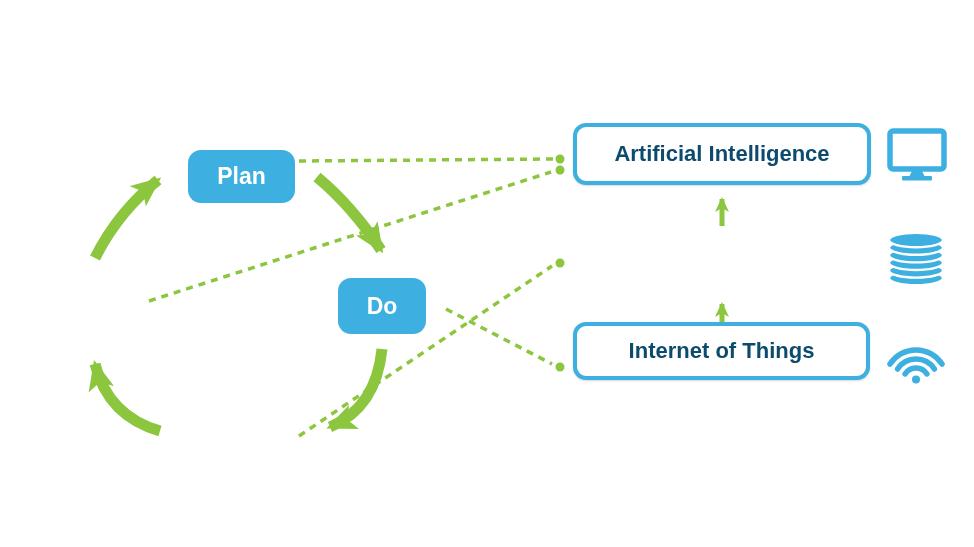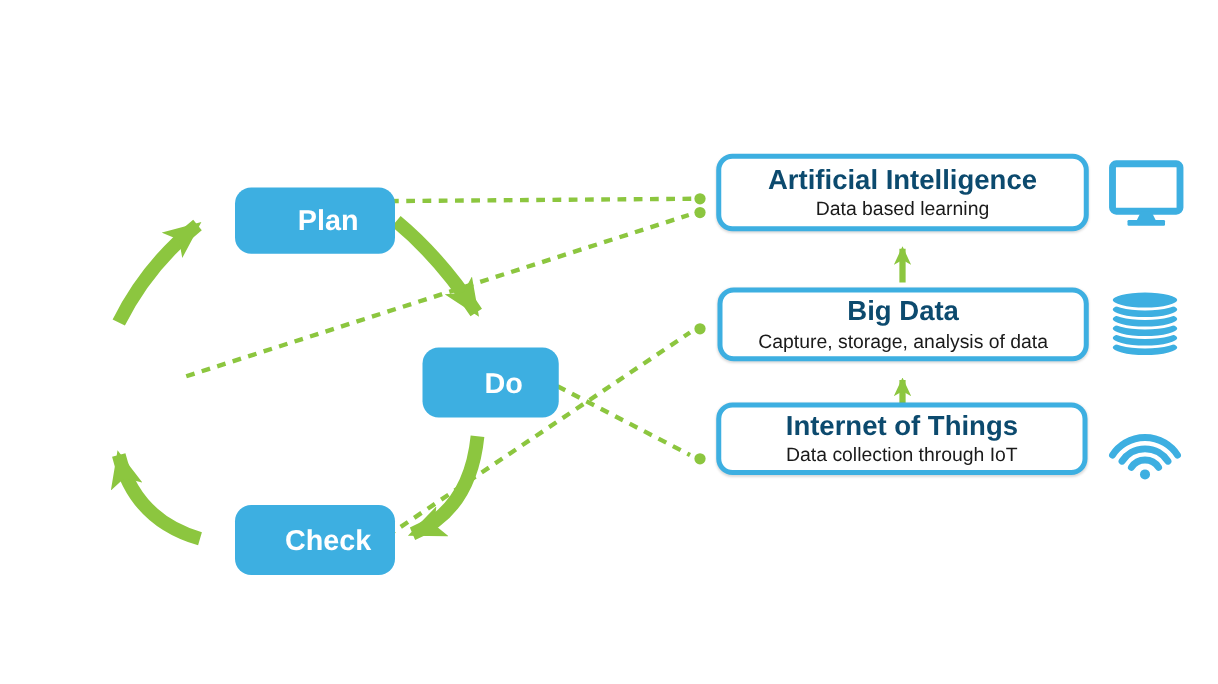"Plan" .node { padding-left: 21px -> none }
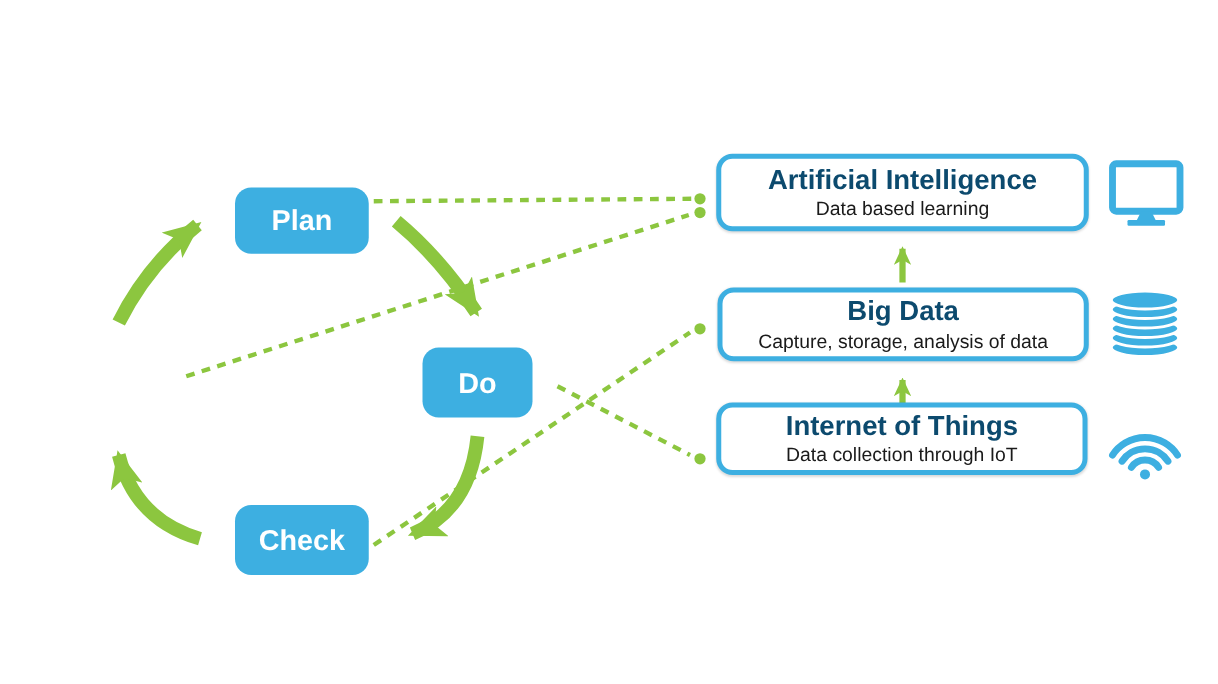"Data based learning" div.ib-sub { html: <div>Data based learning</div> -> none }
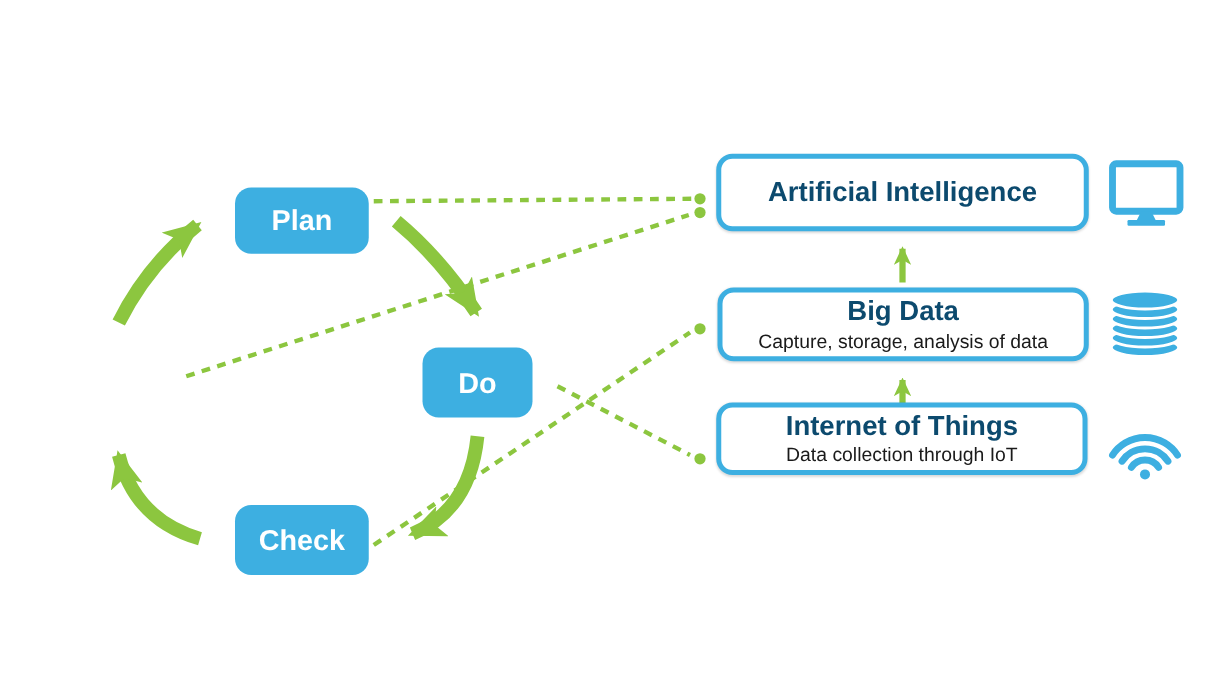"Big Data" div.info-box { html: <div> <div>Big Data</div> <div>Capture, storage, analysis of data</div> </div> -> none }
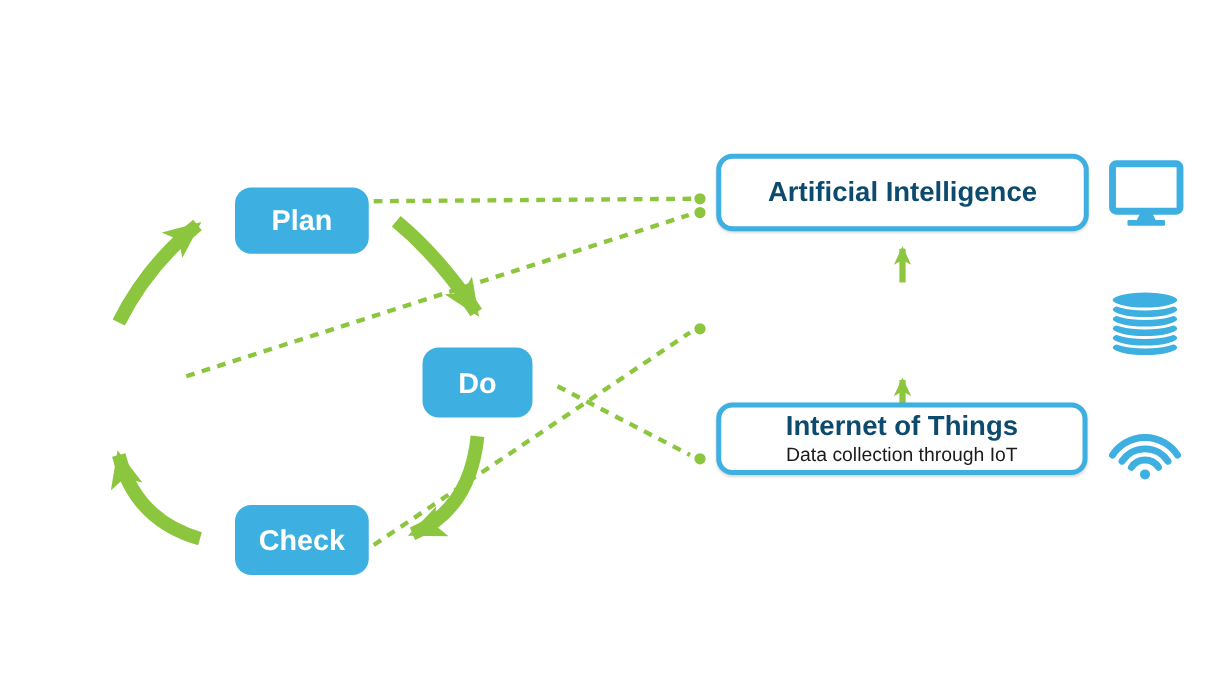"Data collection through IoT" div.ib-sub { html: <div>Data collection through IoT</div> -> none }
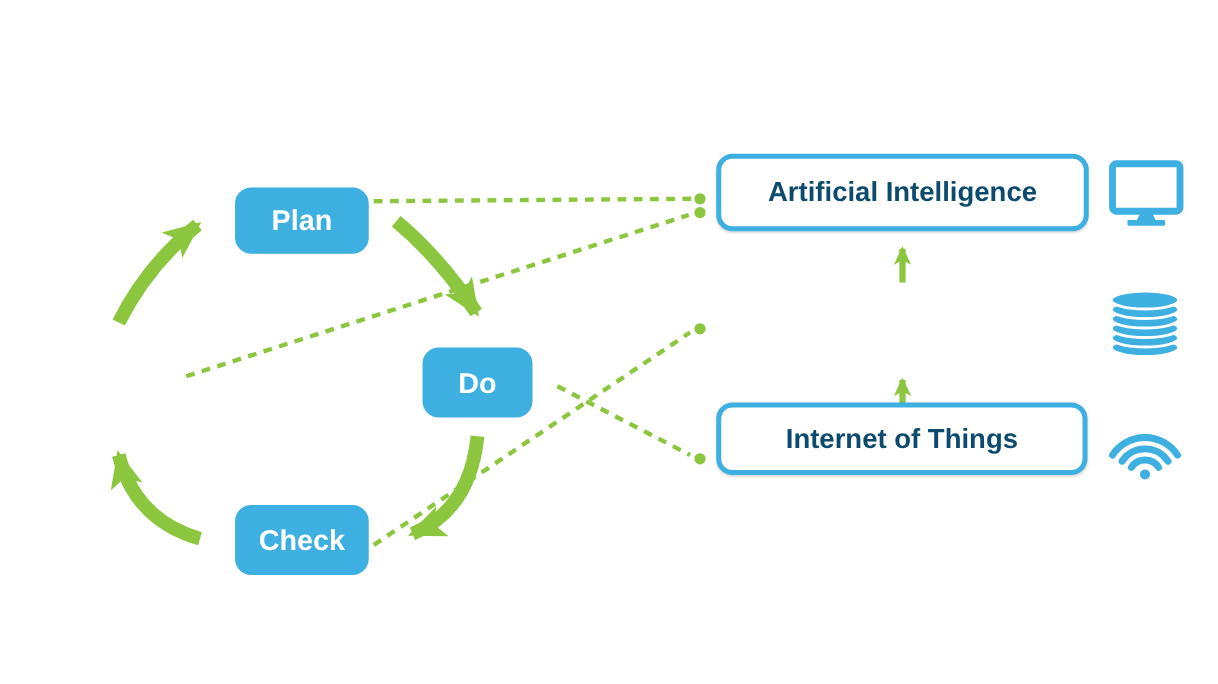"Check" div.node { html: <div> <span>Check</span> </div> -> none }
